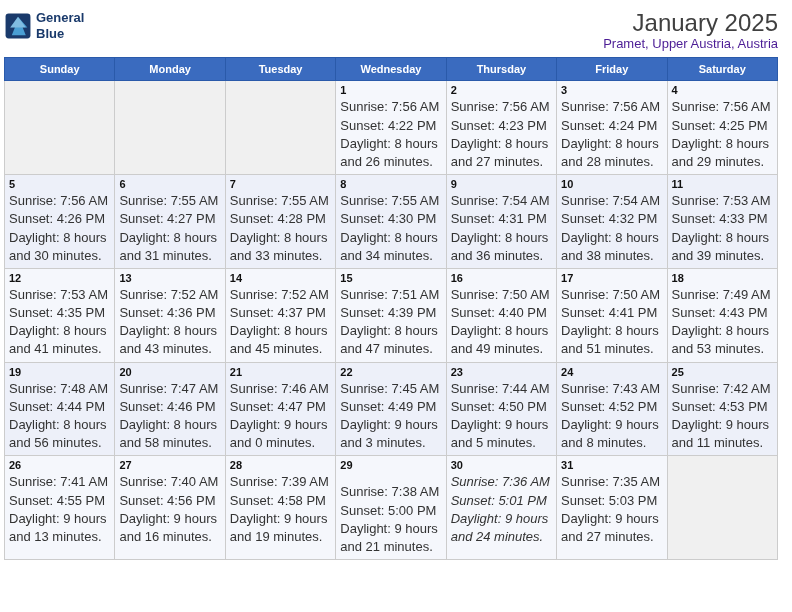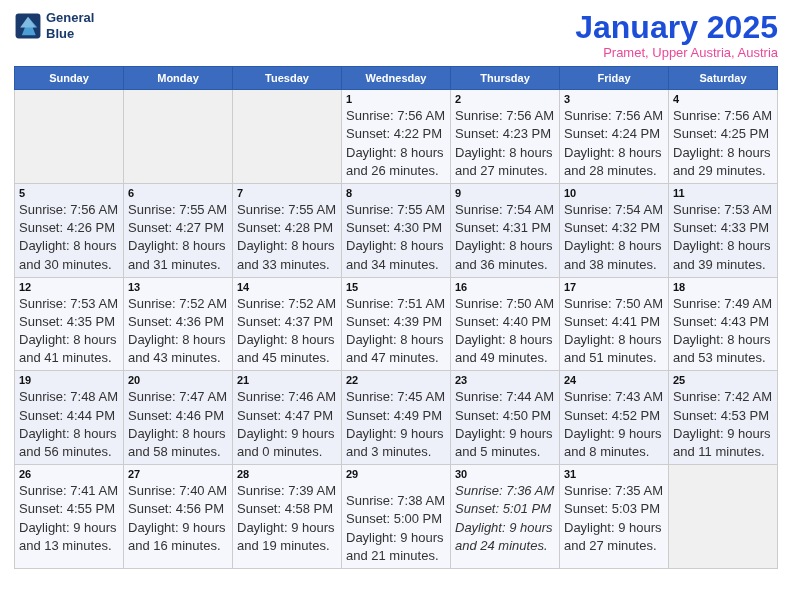"General" .container { padding: 10px 14px 8px 14px -> 10px 14px 8px 4px }
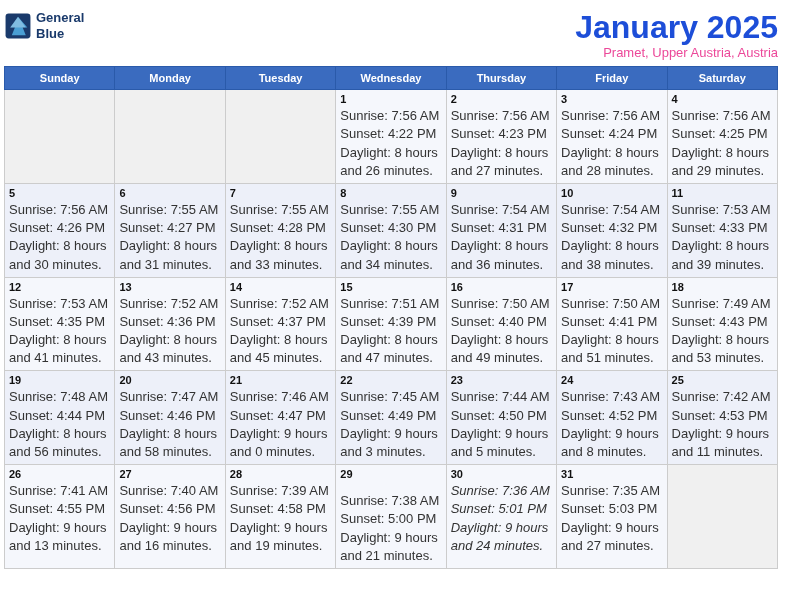"January 2025" .month-title { color: #1d4ed8 -> #404040; font-size: 32px -> 24px; font-weight: bold -> normal }
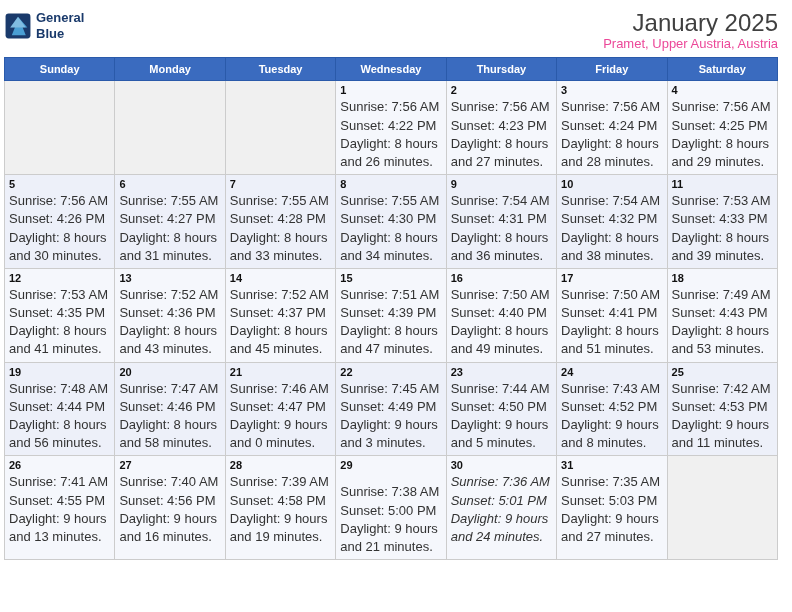"Pramet, Upper Austria, Austria" .subtitle { color: #ec4899 -> #4c1d95 }
